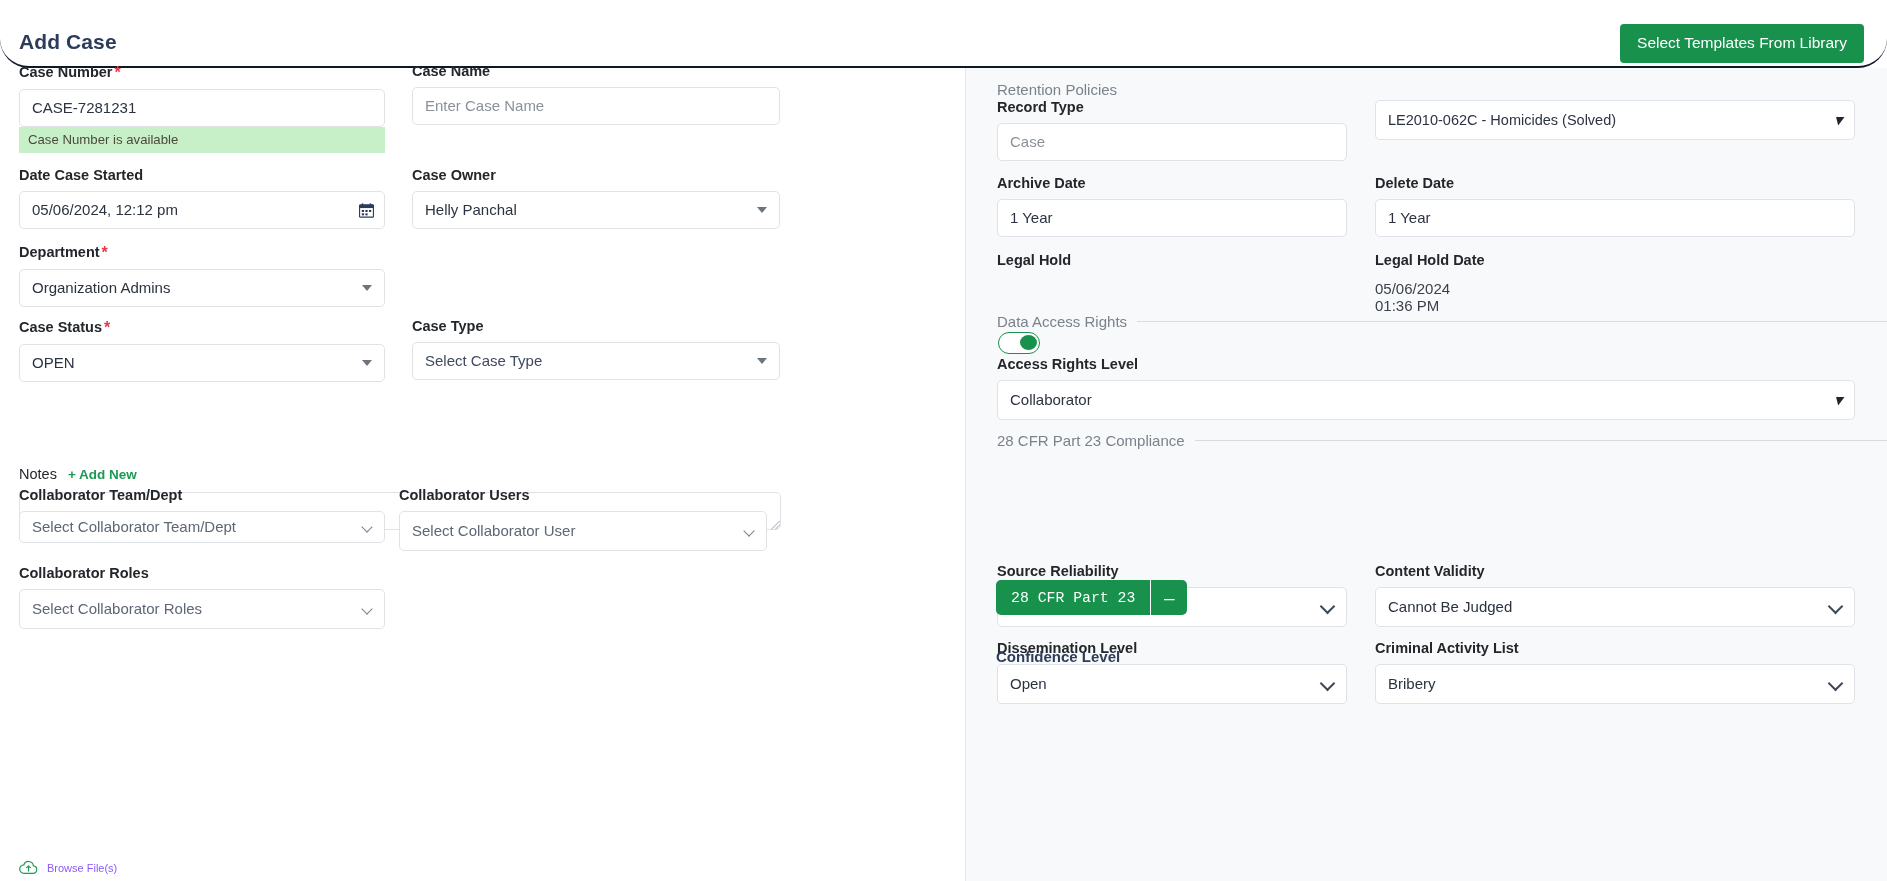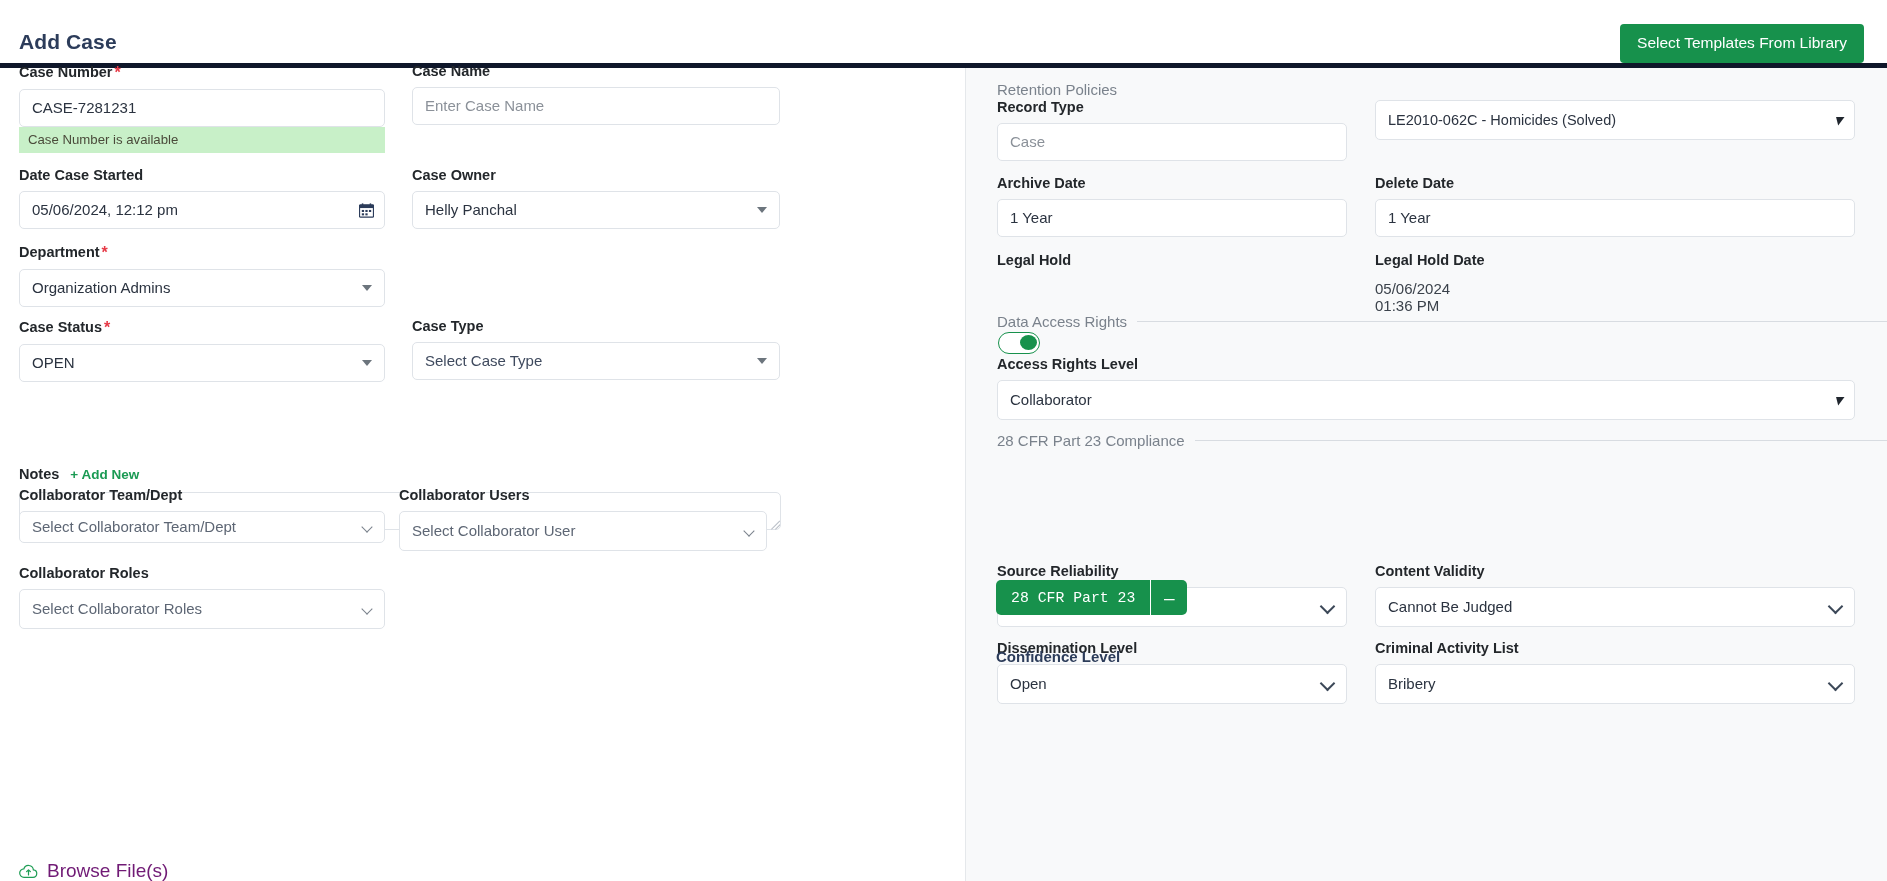"Add Case" .topbar { border-bottom: 5px solid #0f172a -> 2px solid #0f172a; border-radius: none -> 29px }
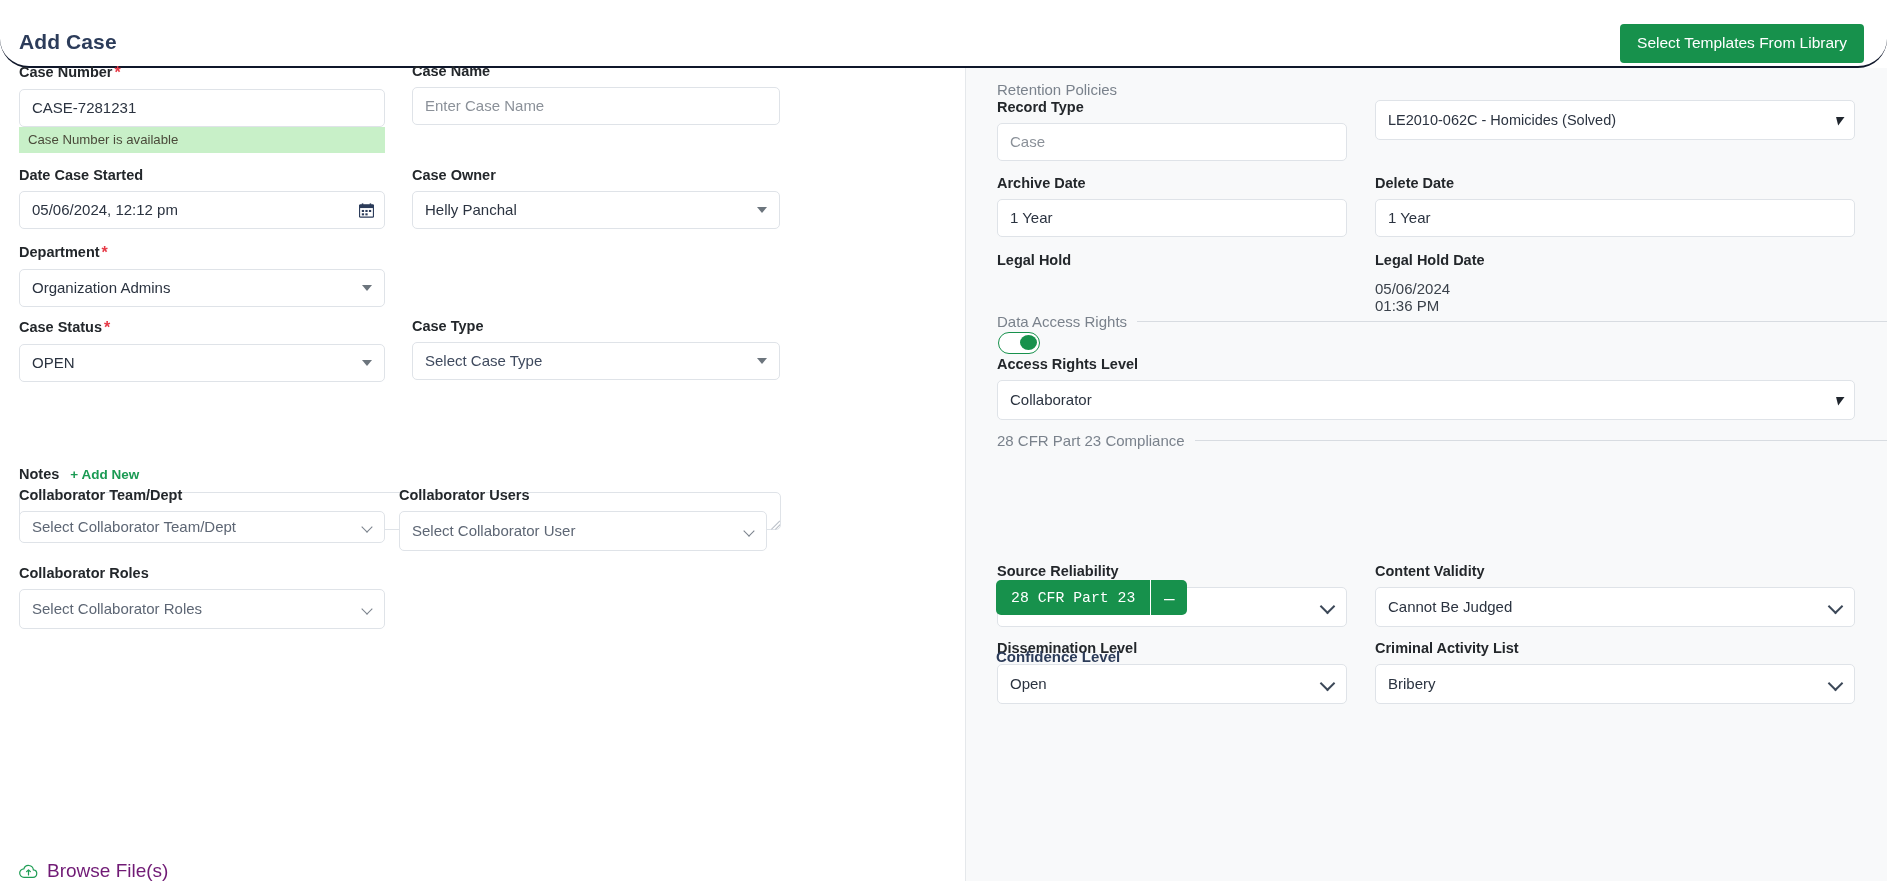"Notes" .notes-lbl { font-weight: bold -> normal }
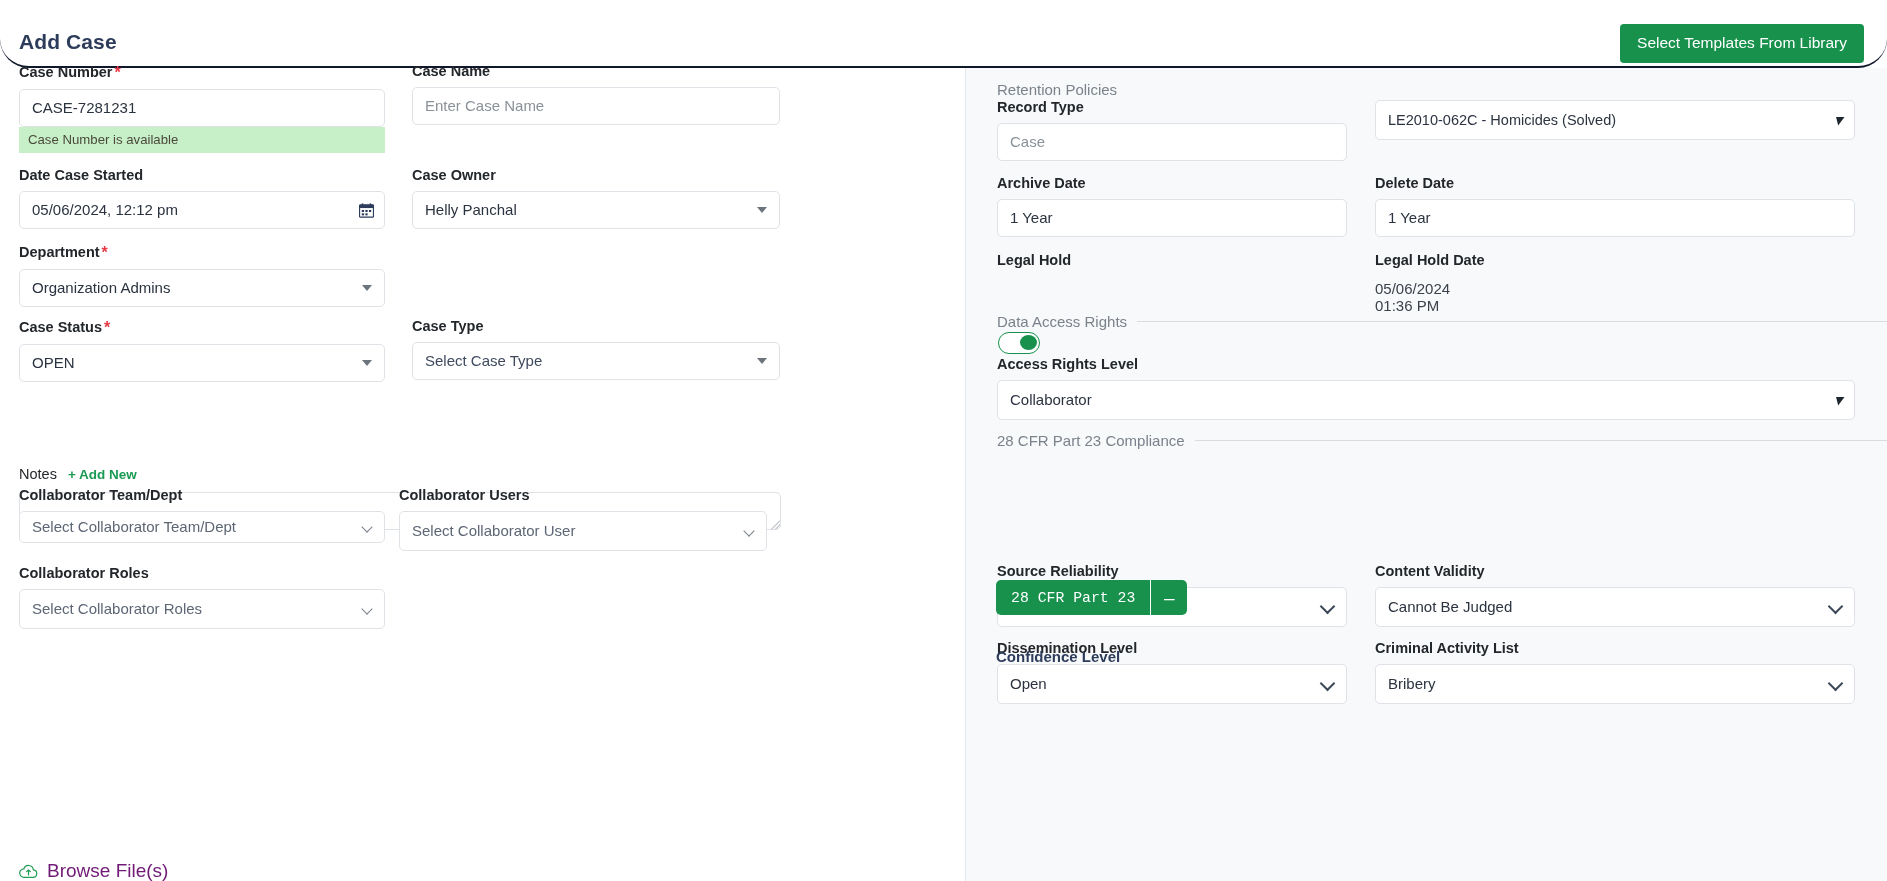"Browse File(s)" .browse-text { color: #701a75 -> #8b5cf6; font-size: 19px -> 11px }
